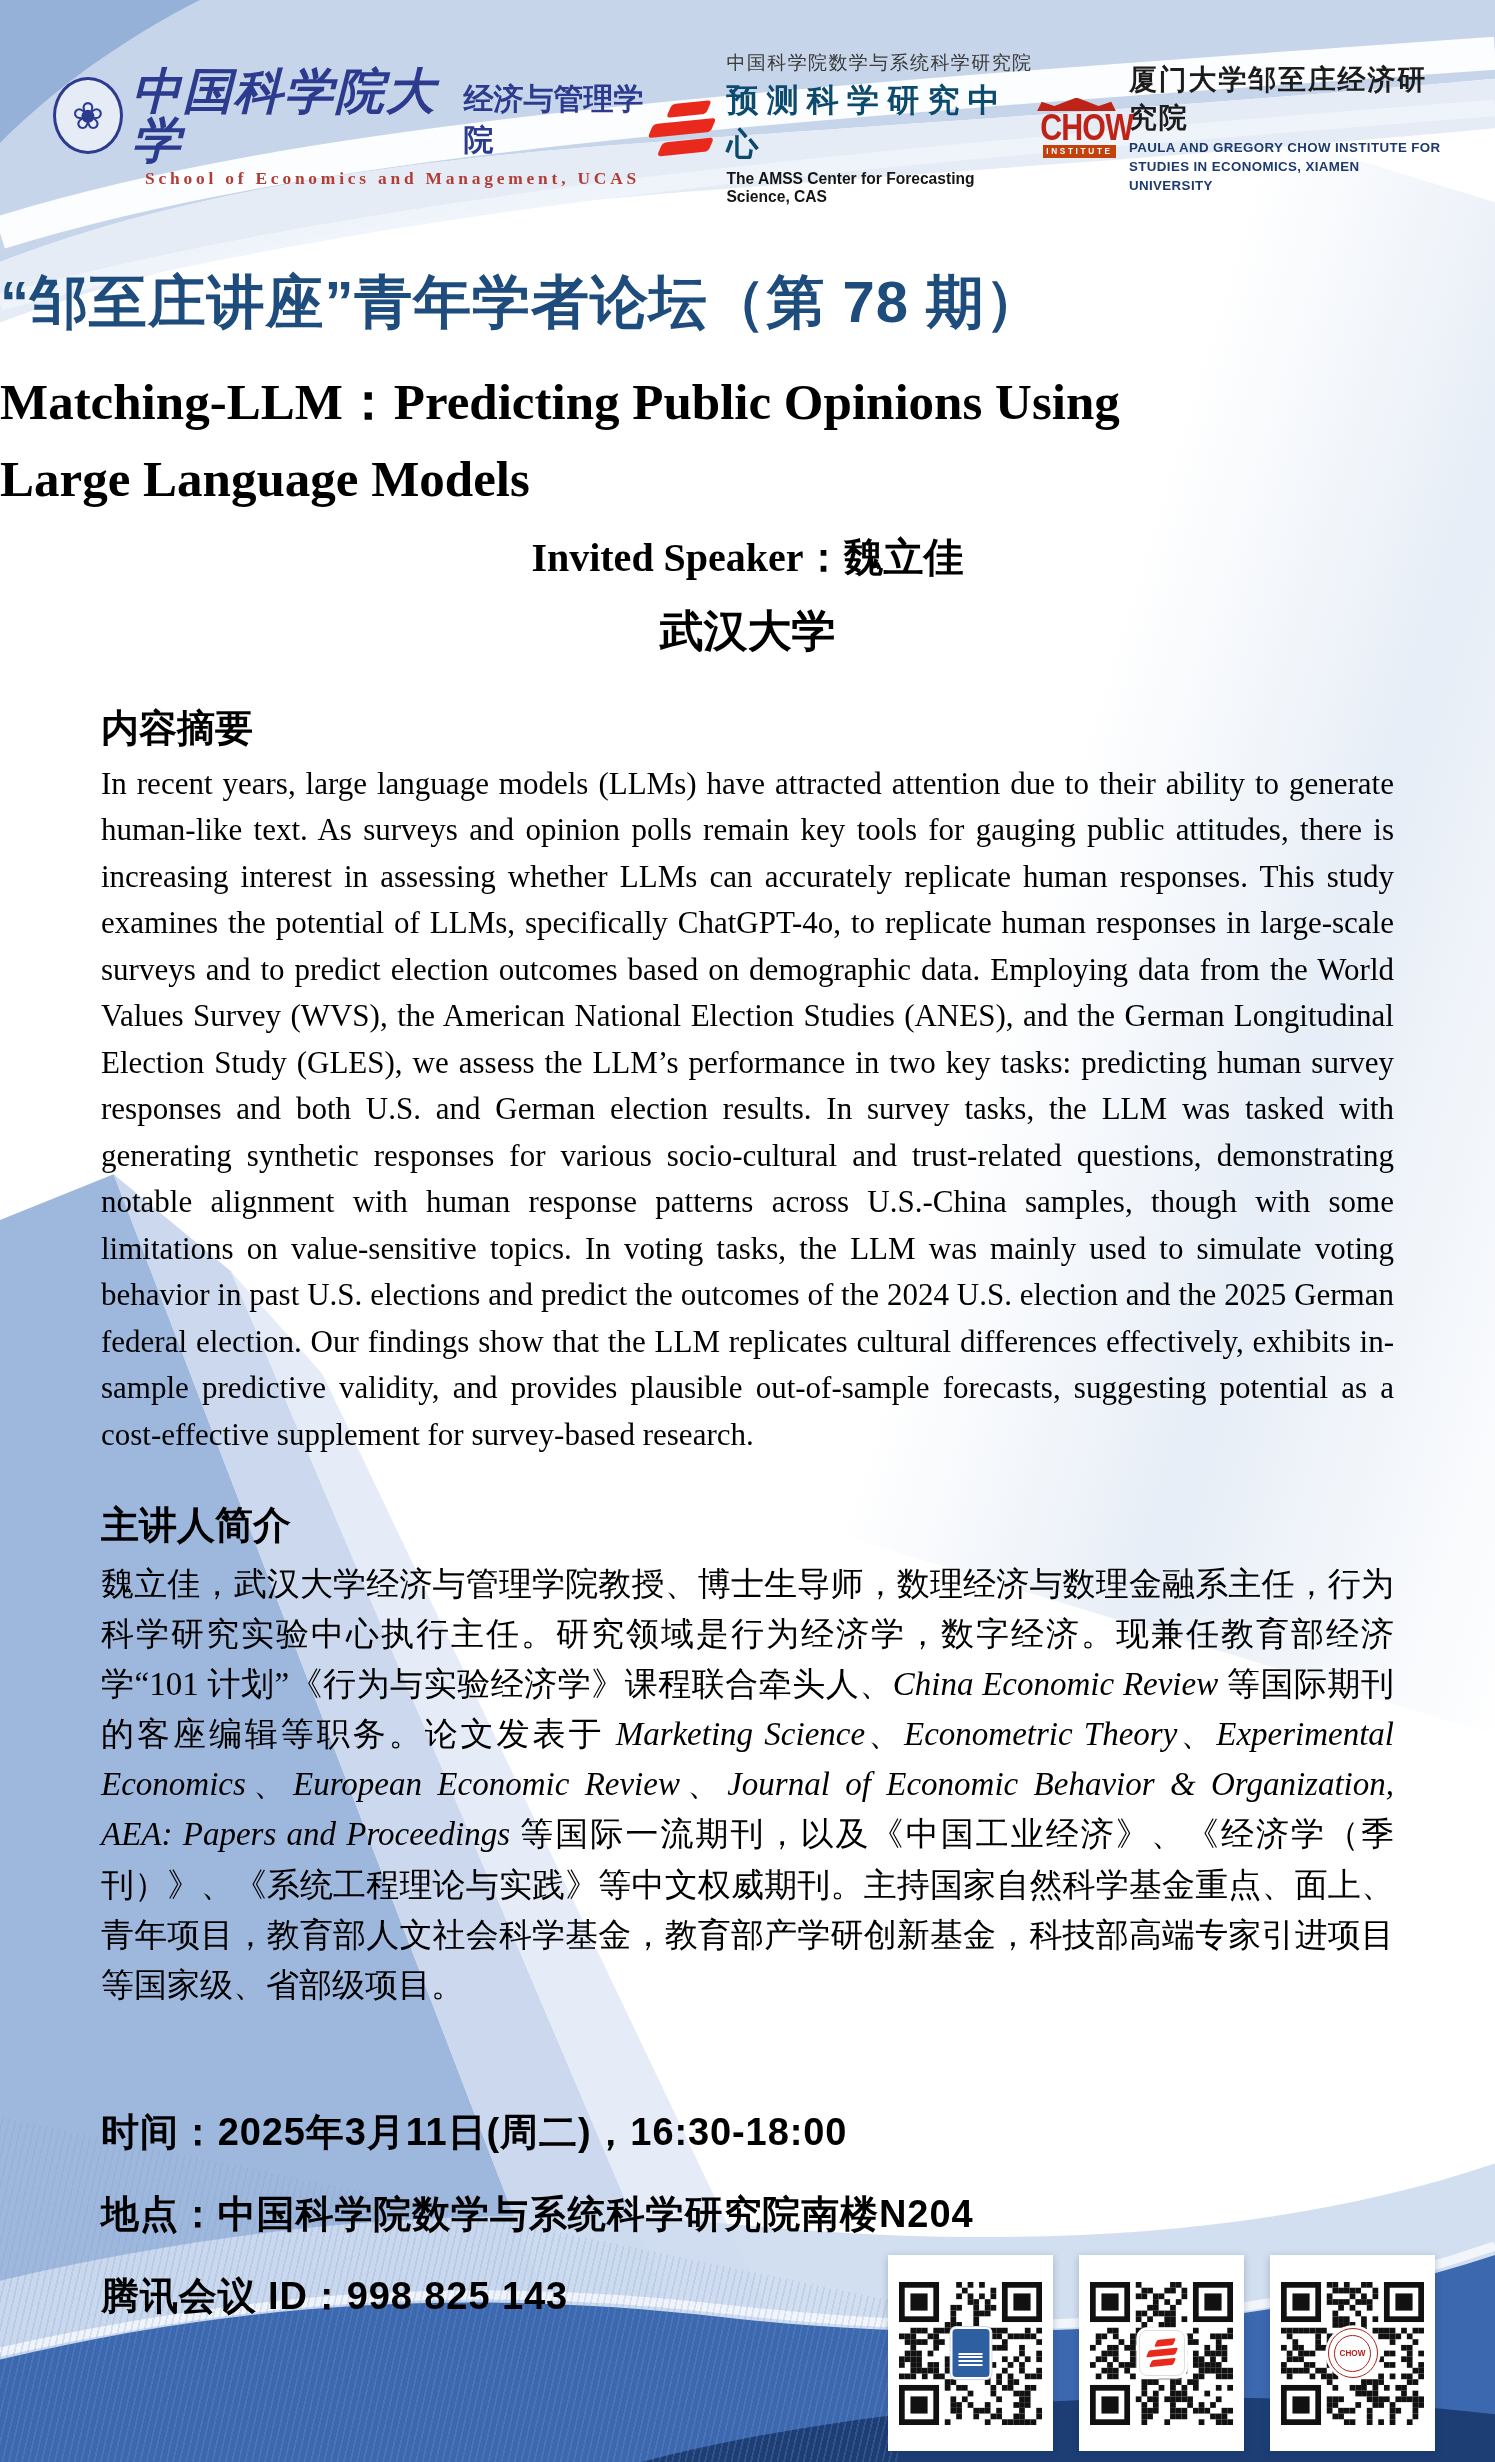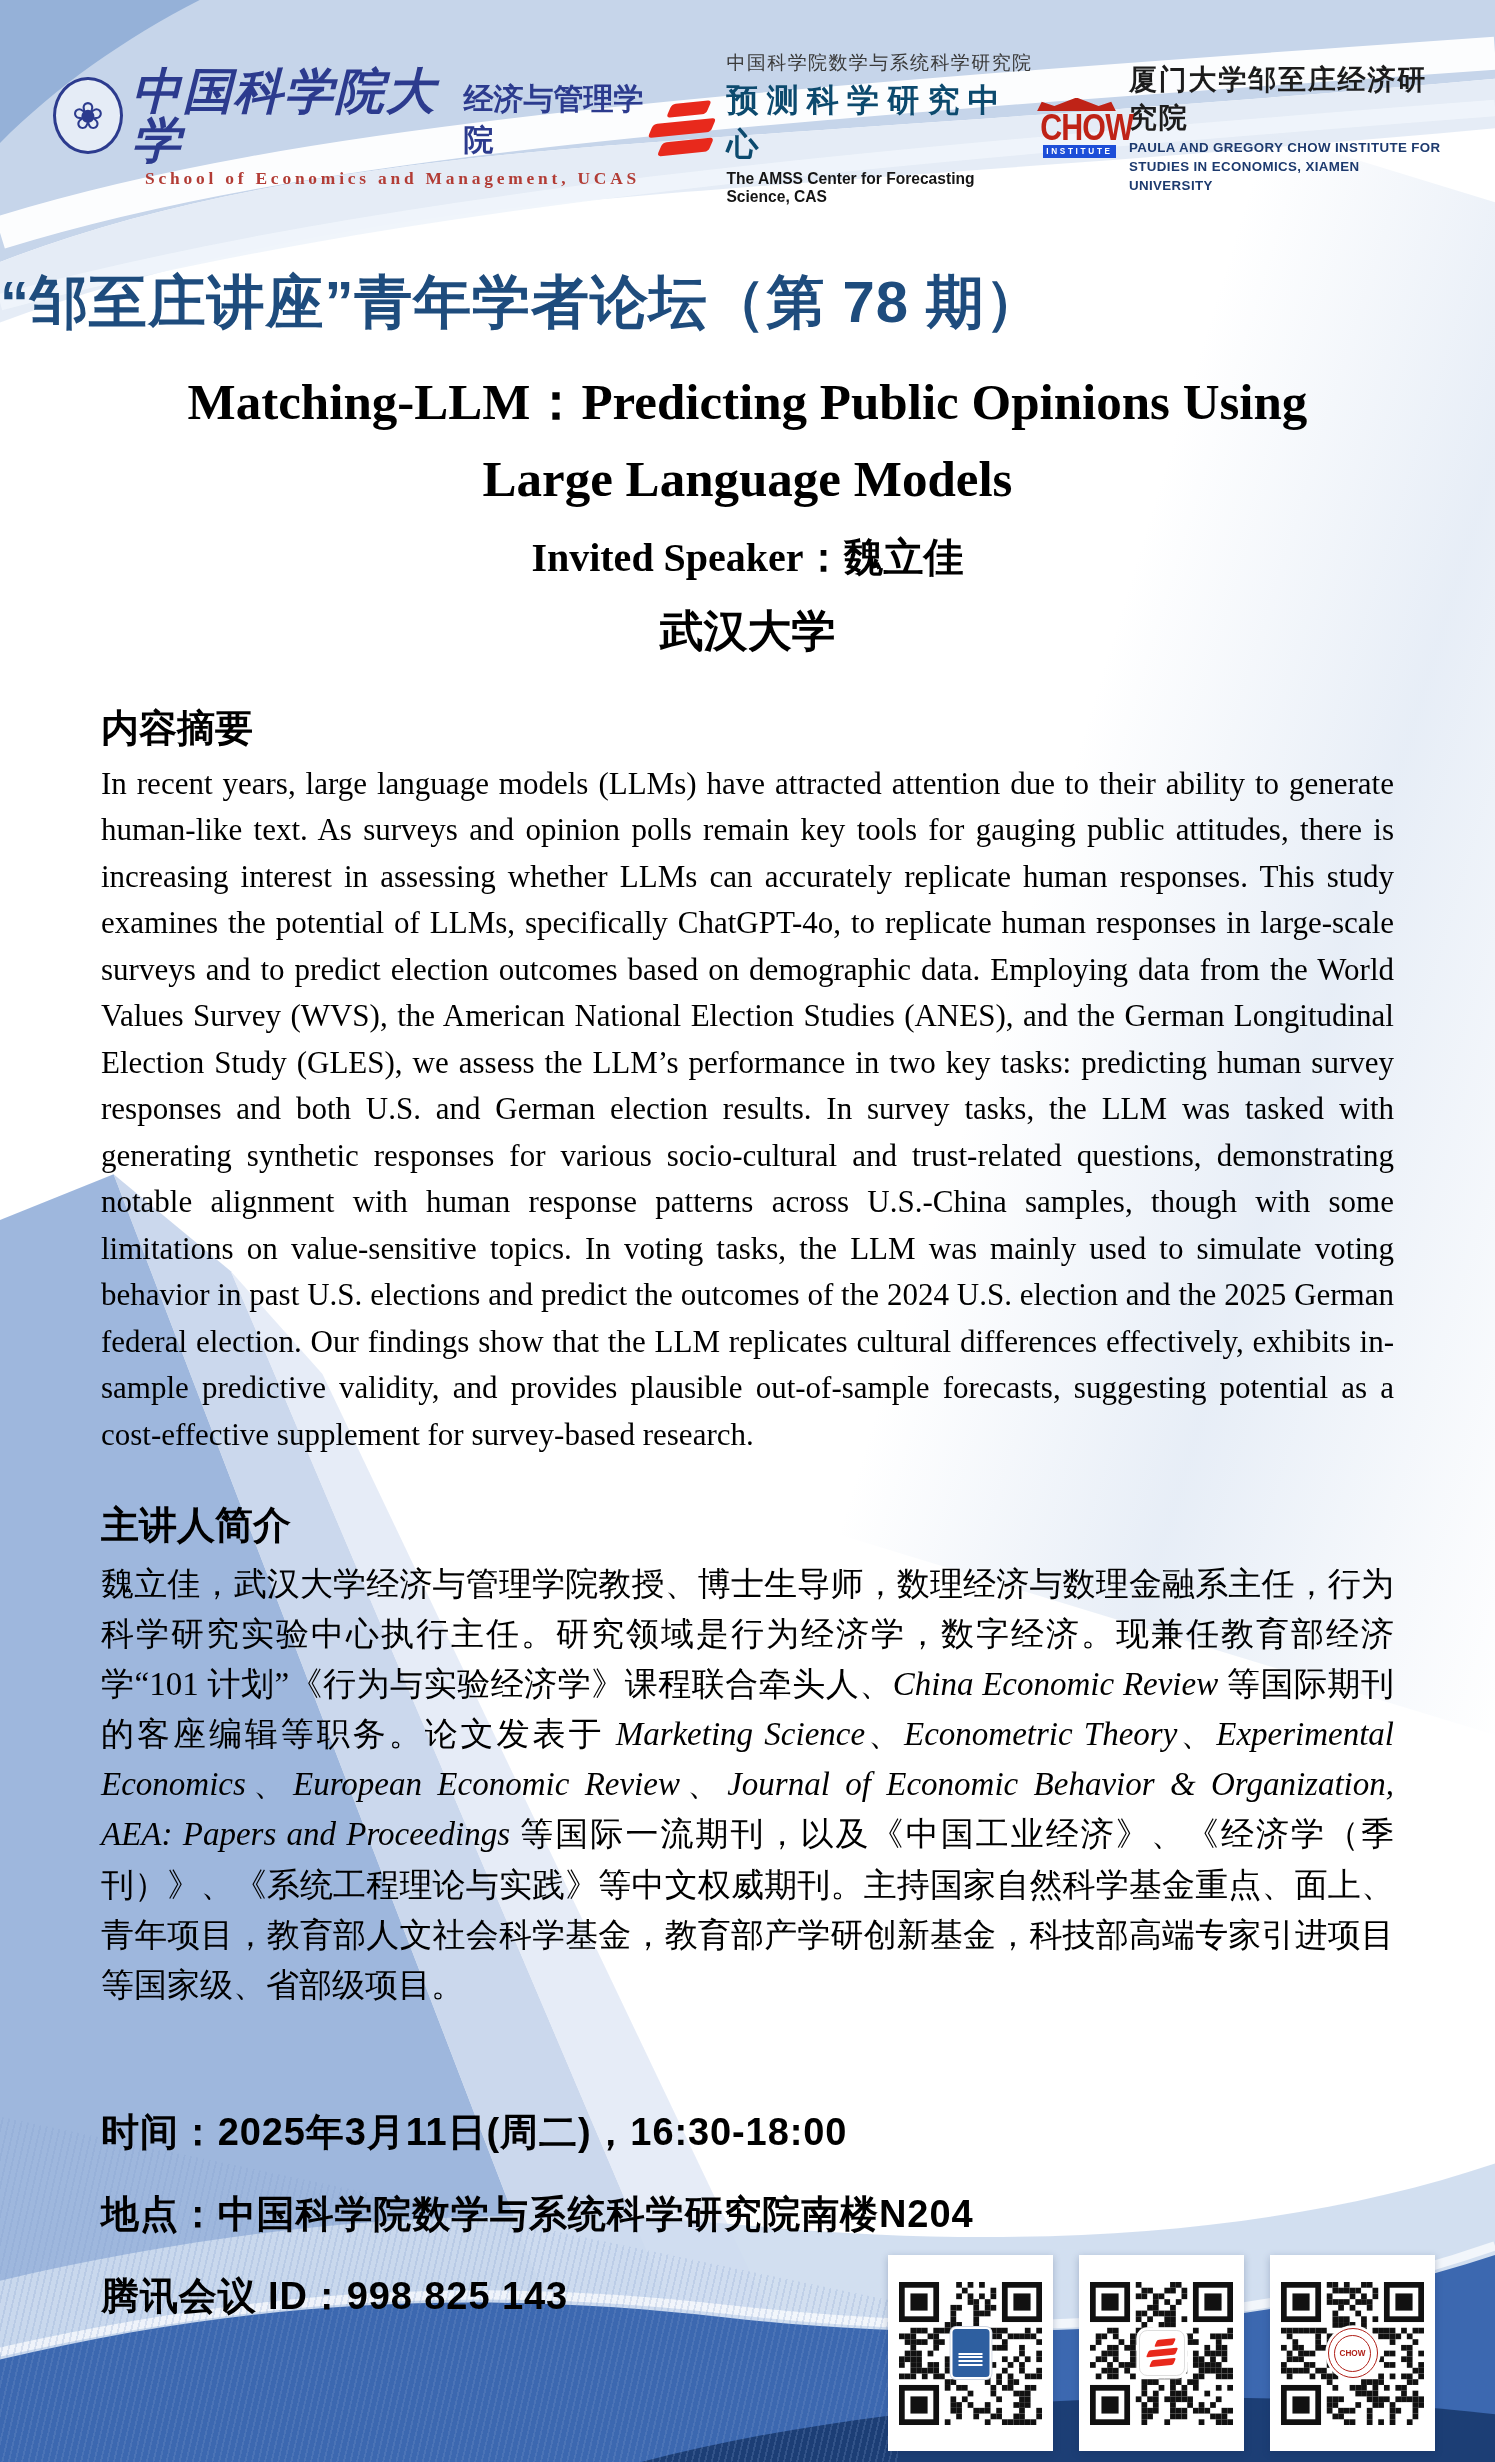"INSTITUTE" .chow-bar { background: #1d4ed8 -> #c2410c }
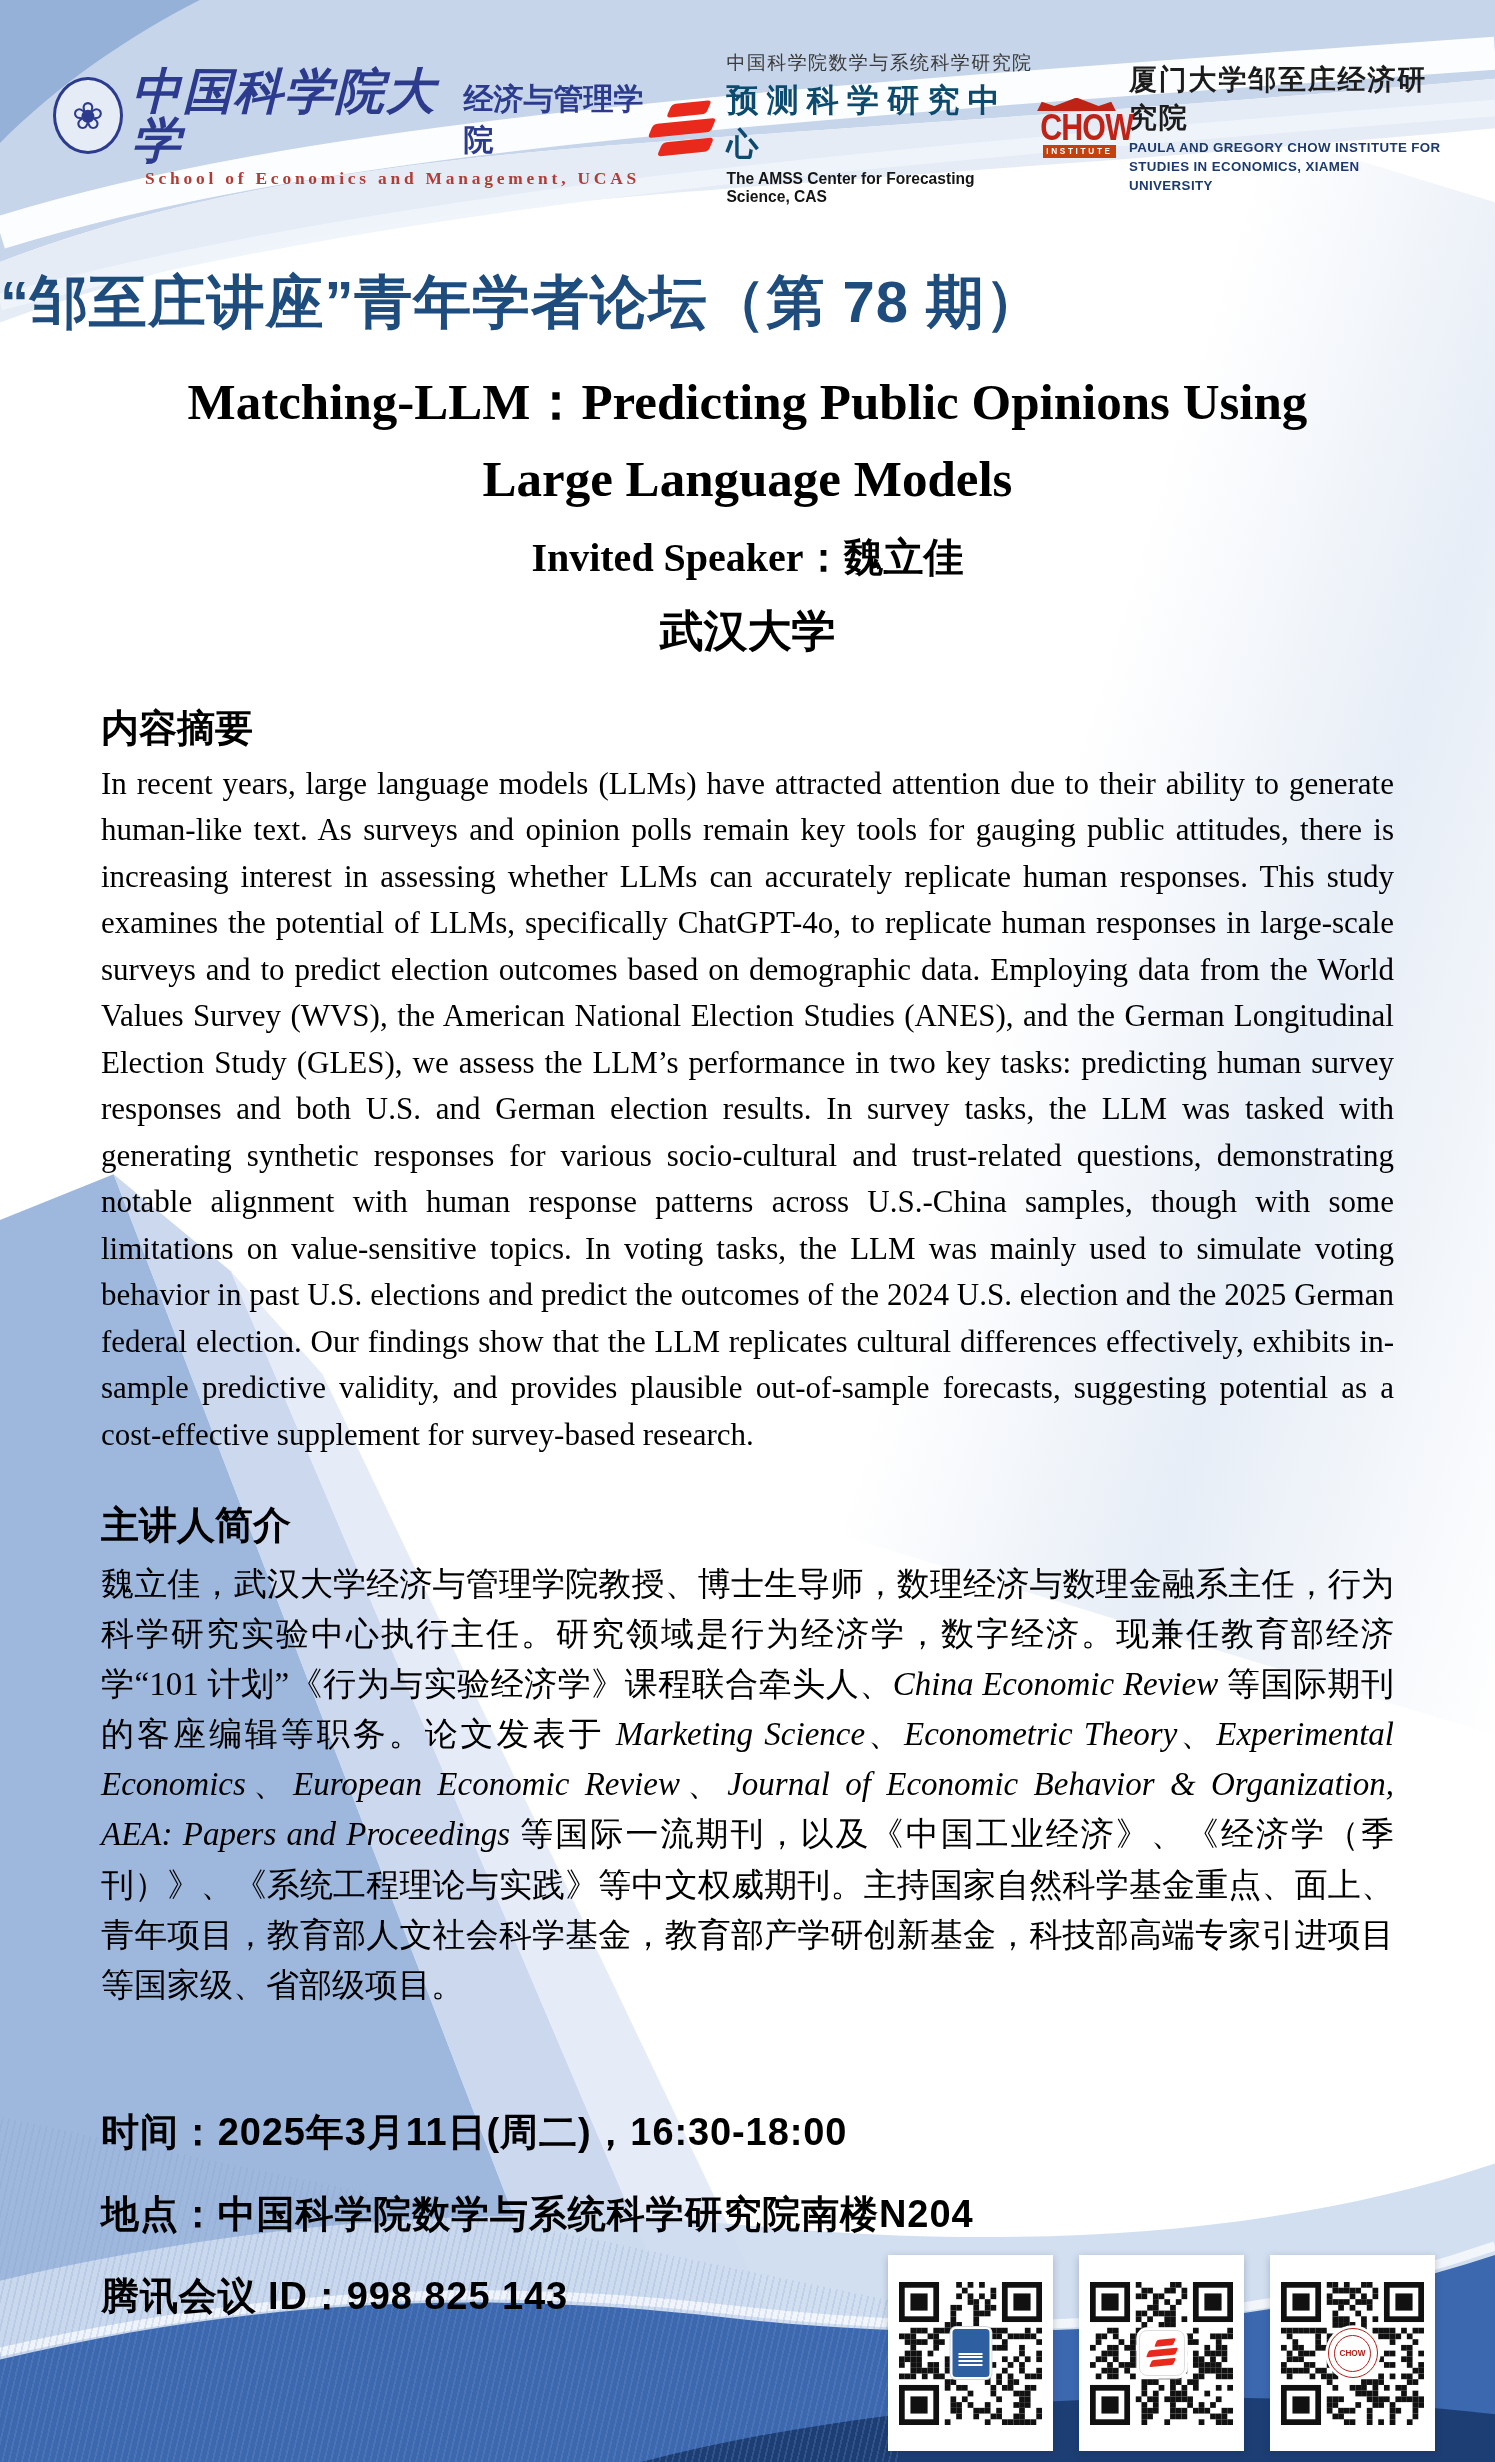"Matching-LLM：Predicting Public Opinions" .en-title { text-align: center -> none }
